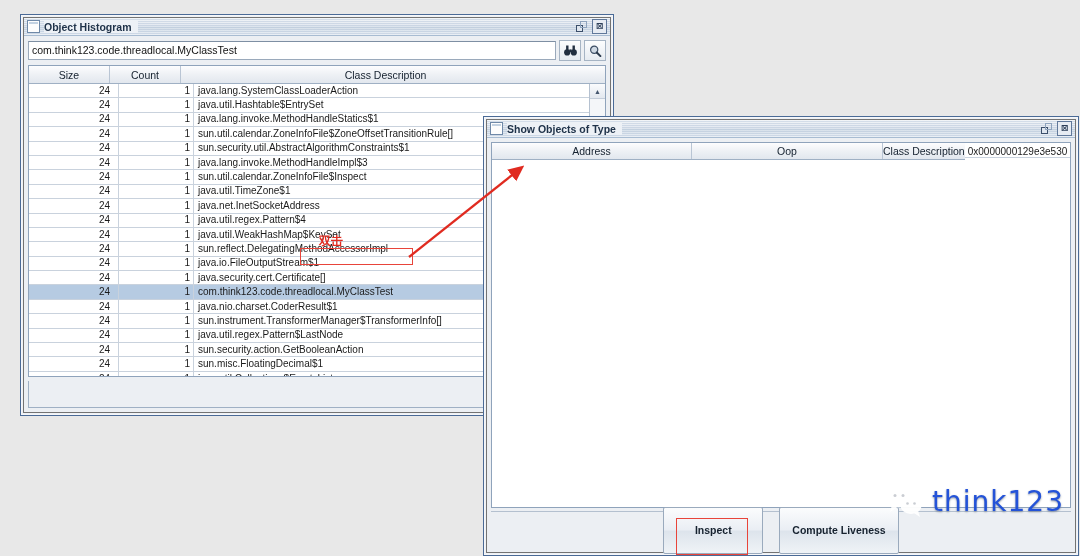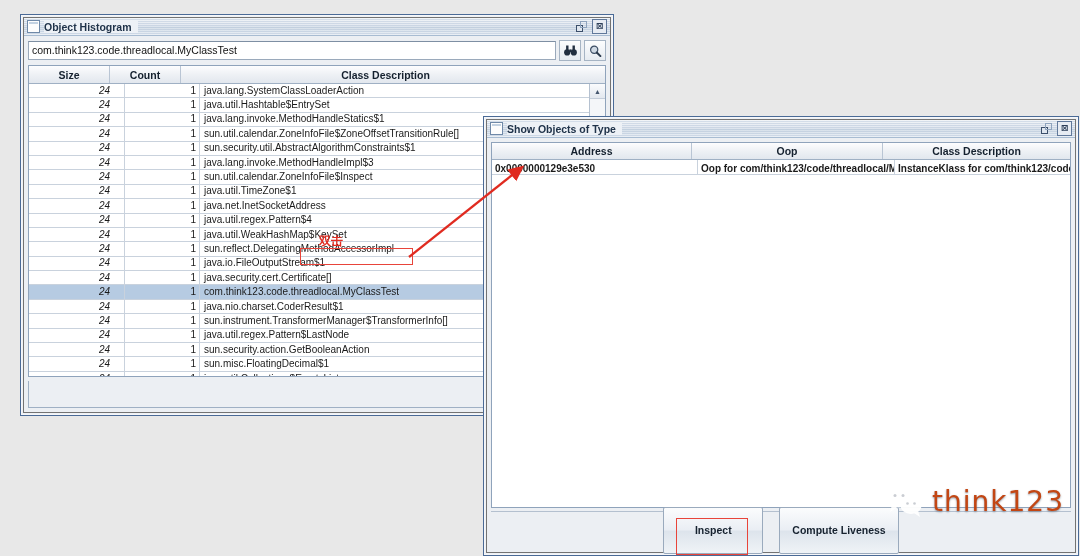"Size" .th { font-weight: bold -> none }
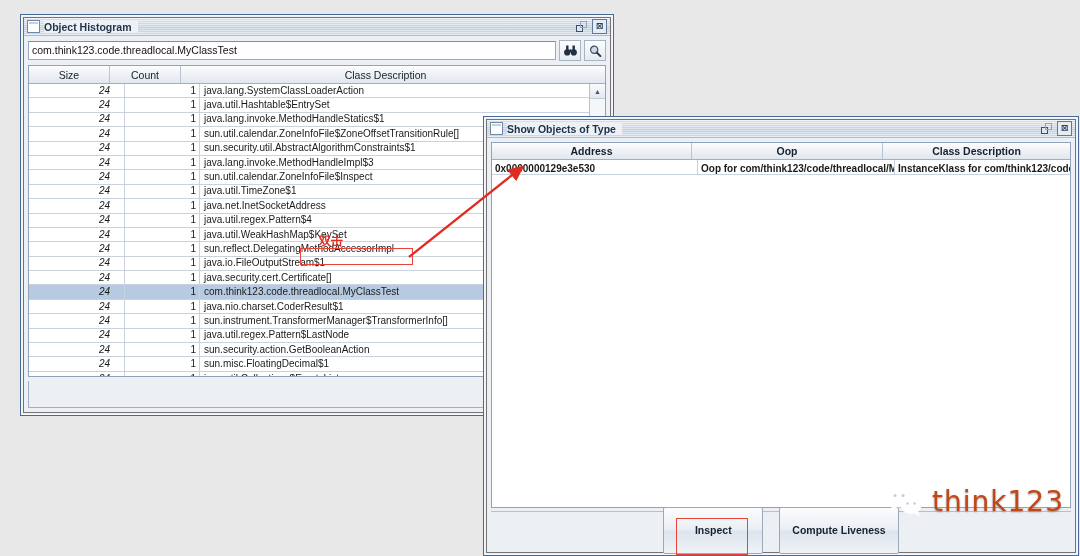"24" .td.size { font-style: italic -> none; padding-right: 14px -> 8px }
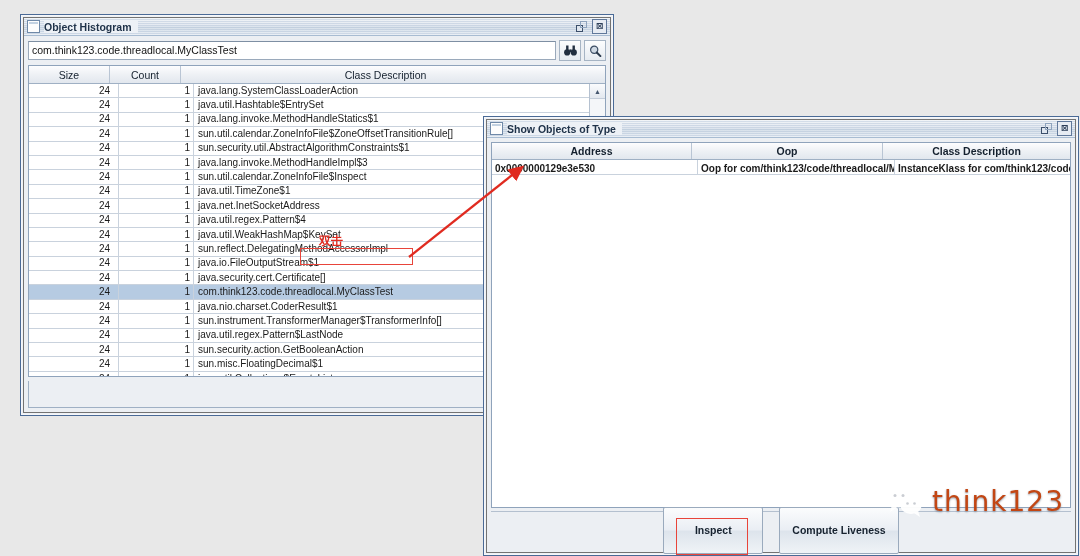"Address" .obj-table { flex-direction: column -> row; font-weight: bold -> none }
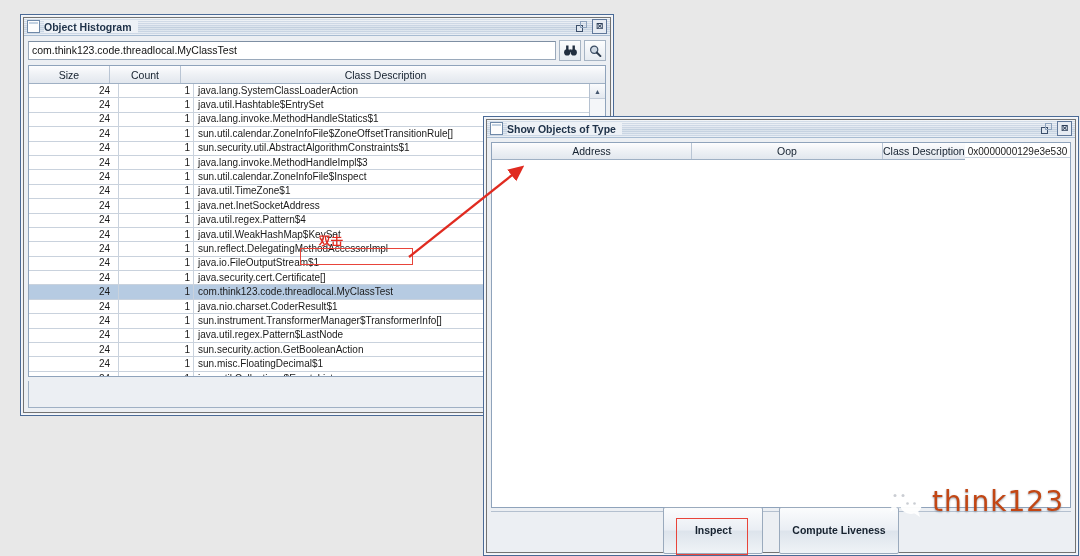"think123" .watermark { color: #c2410c -> #1d4ed8 }
